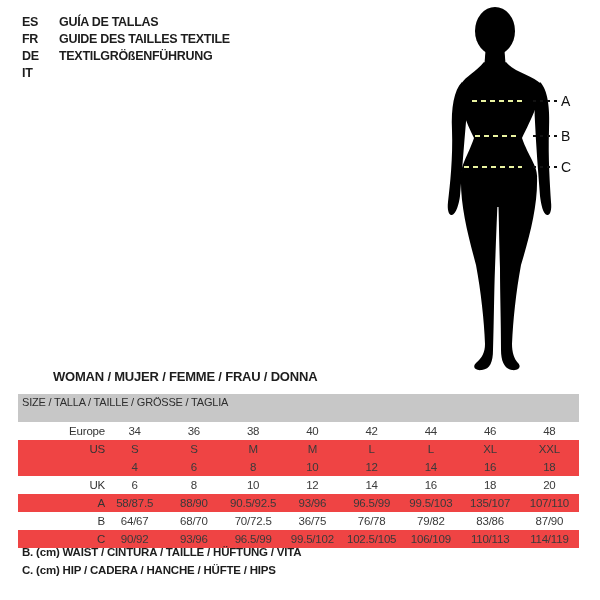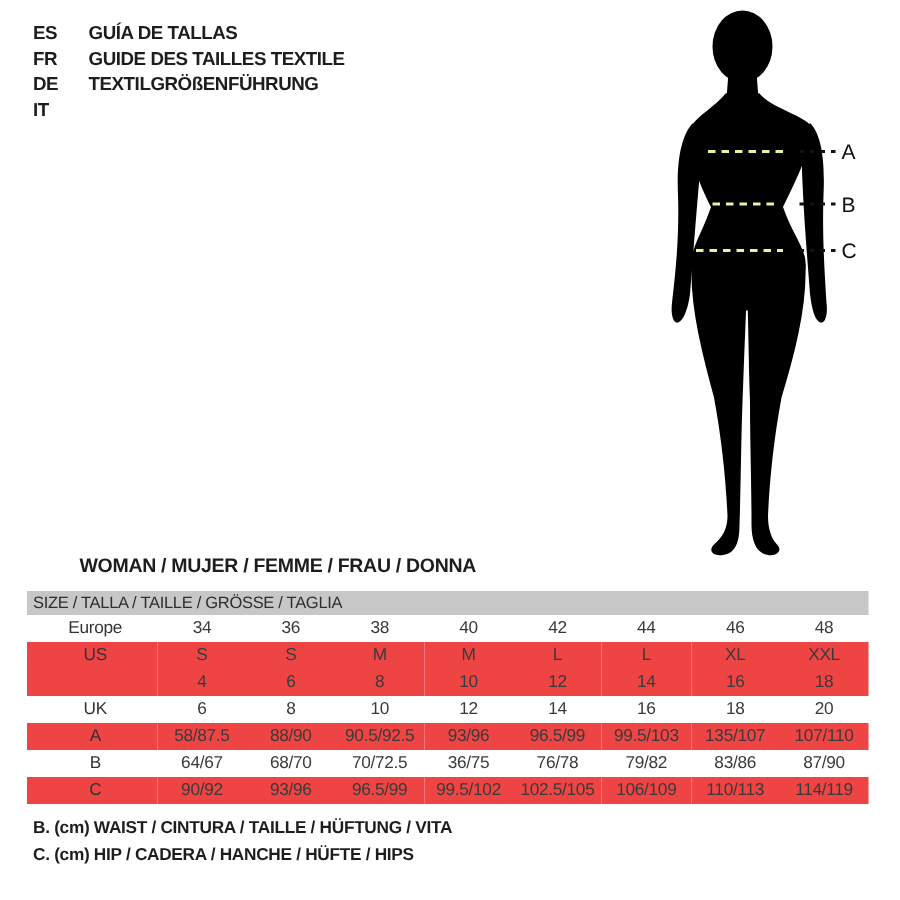"SIZE / TALLA / TAILLE" .table-header { height: 16px -> 28px }
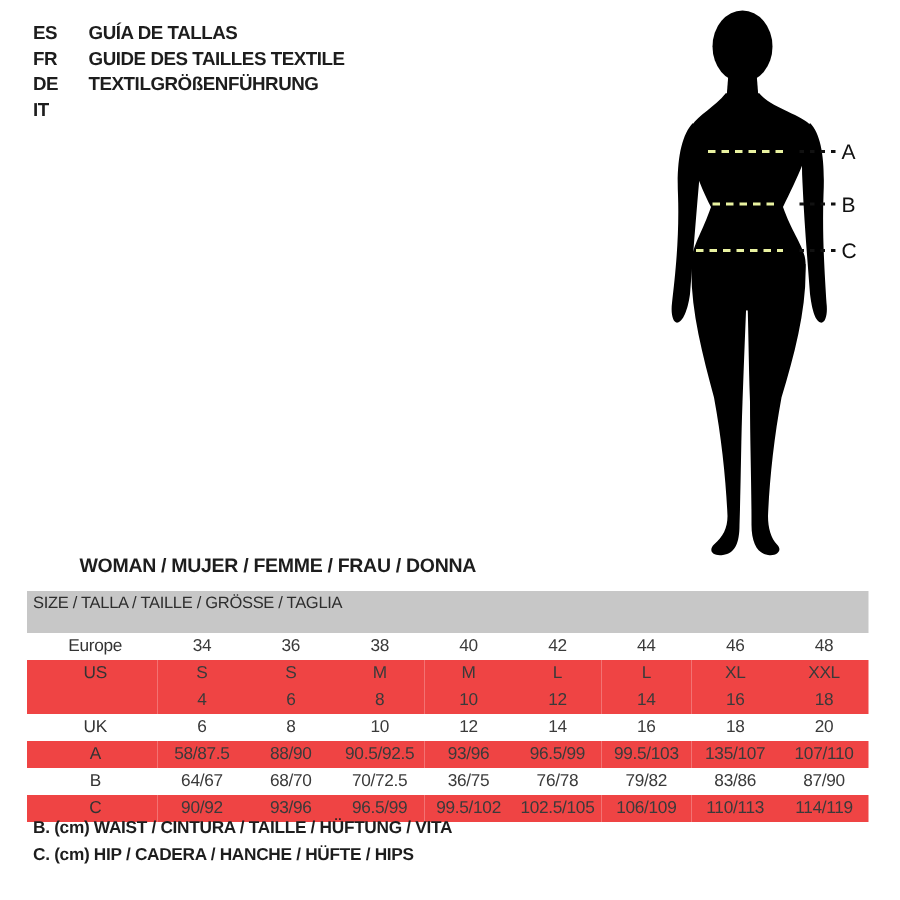"Europe" td.lbl { text-align: center -> right }
